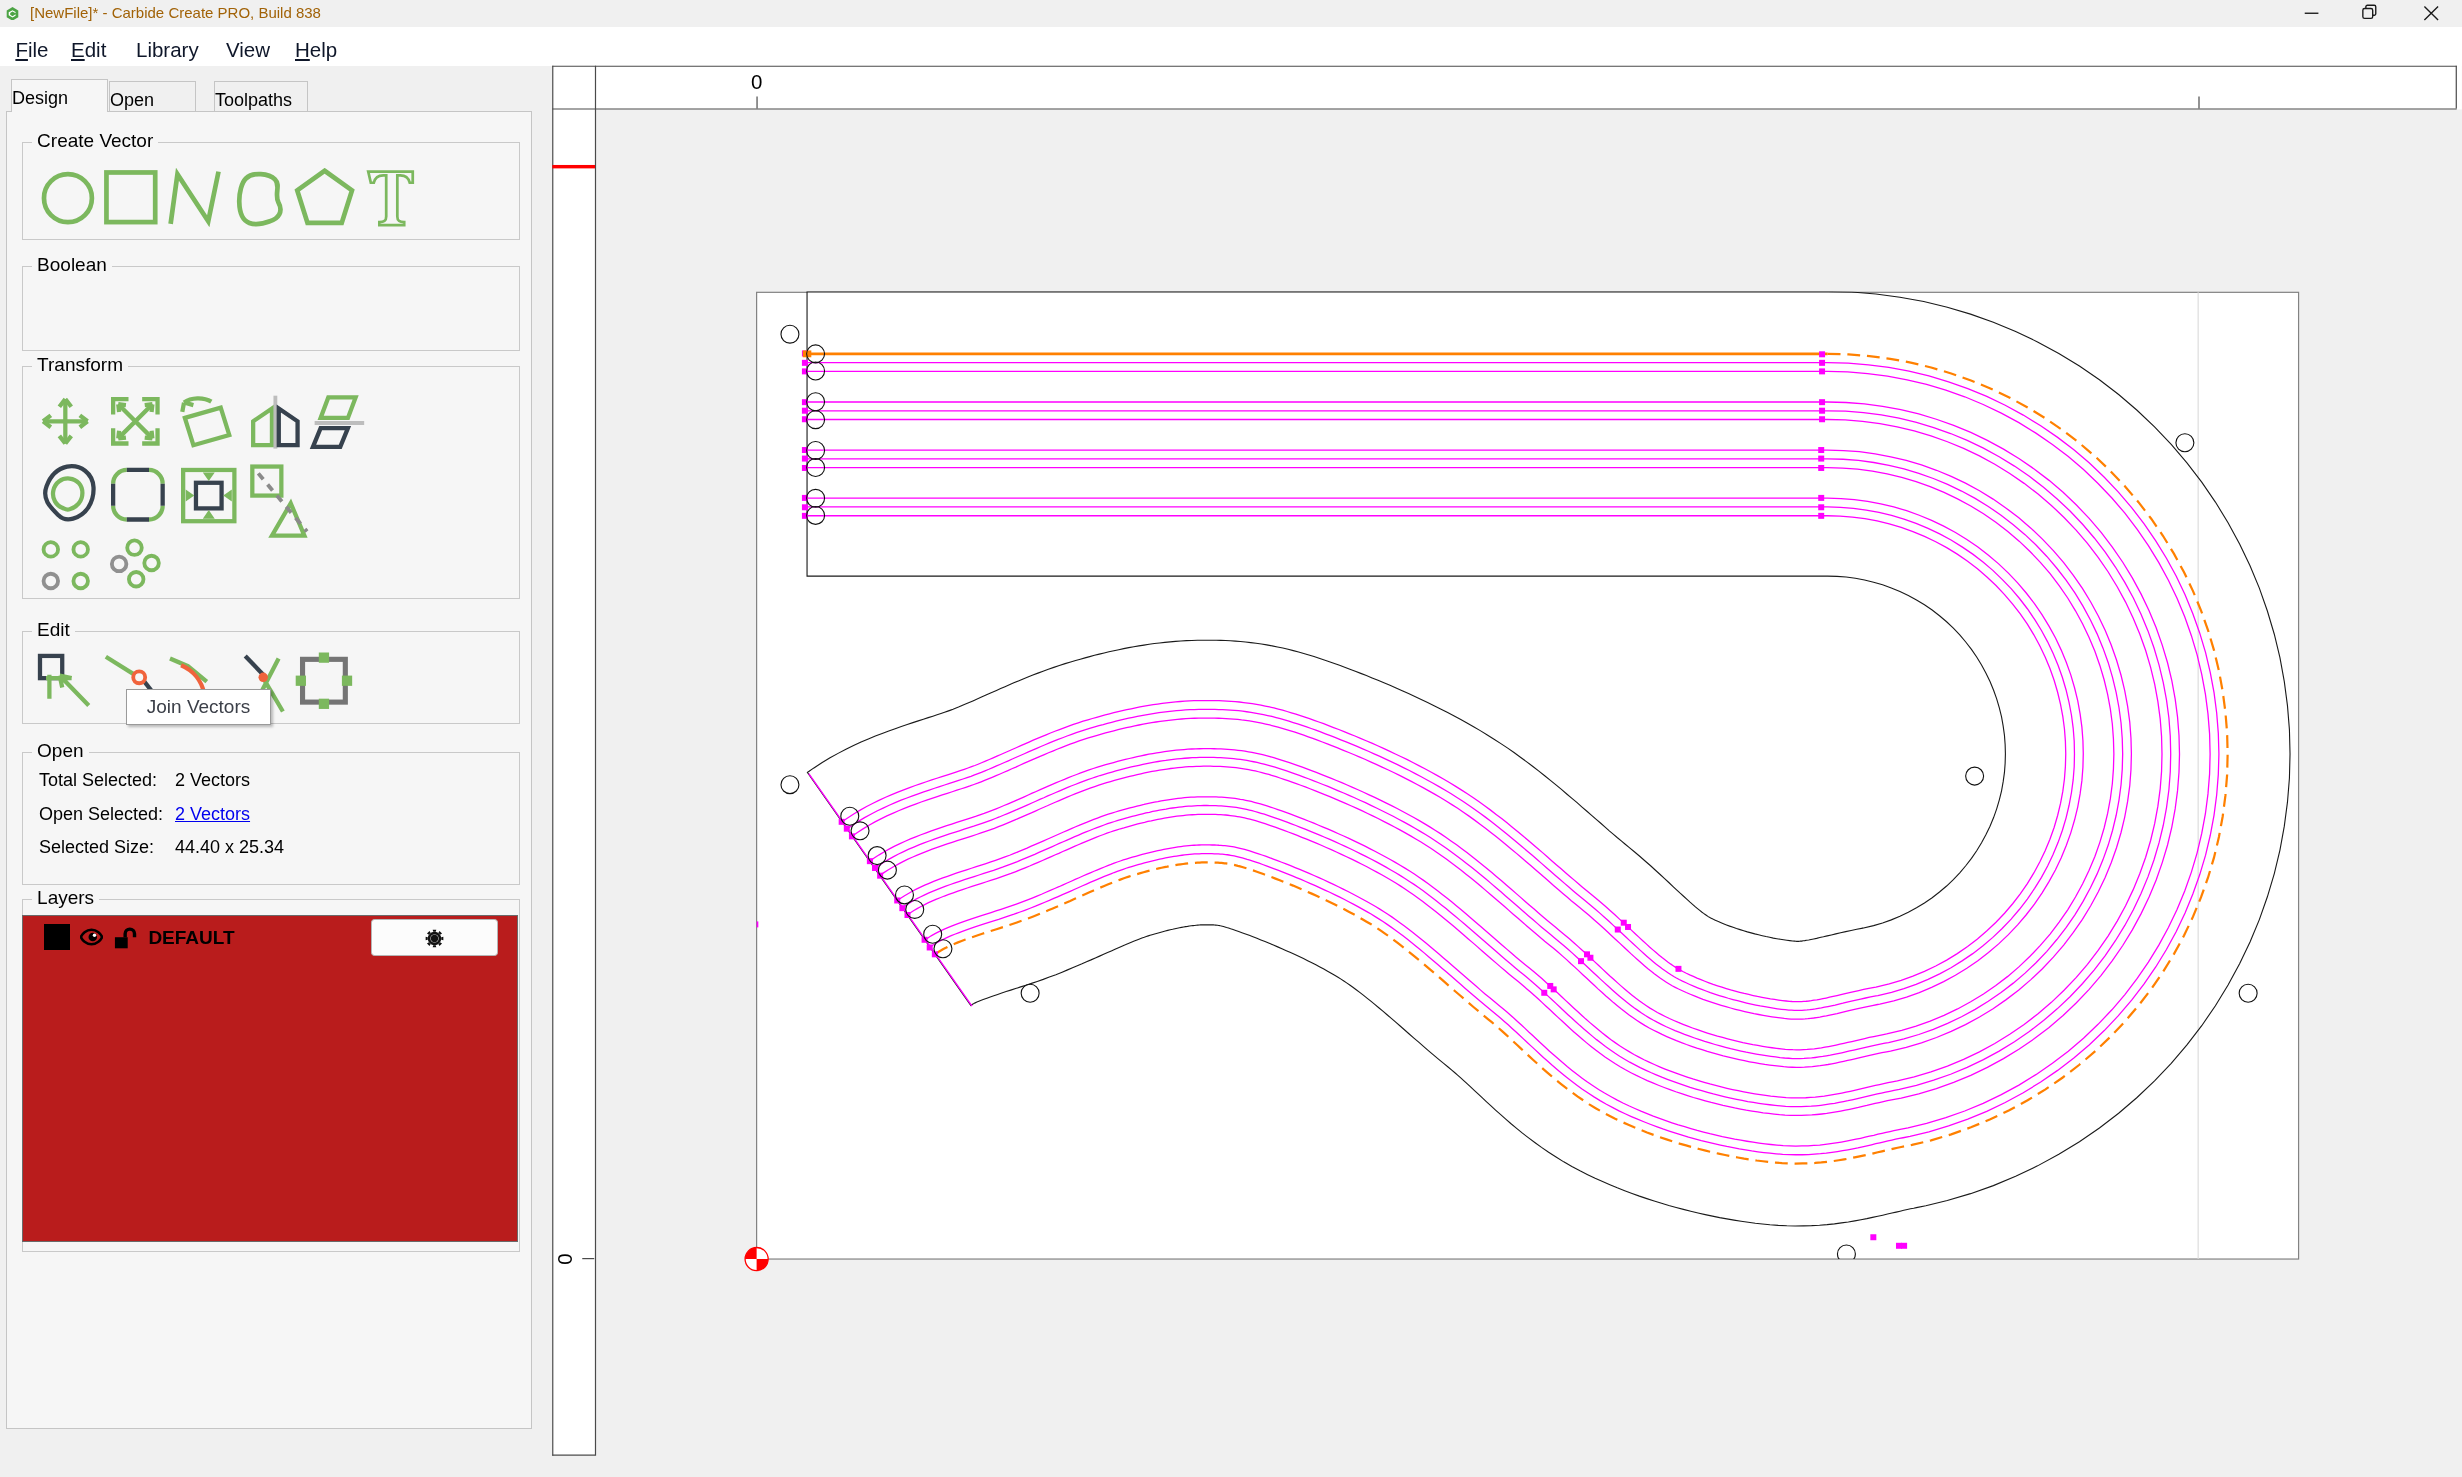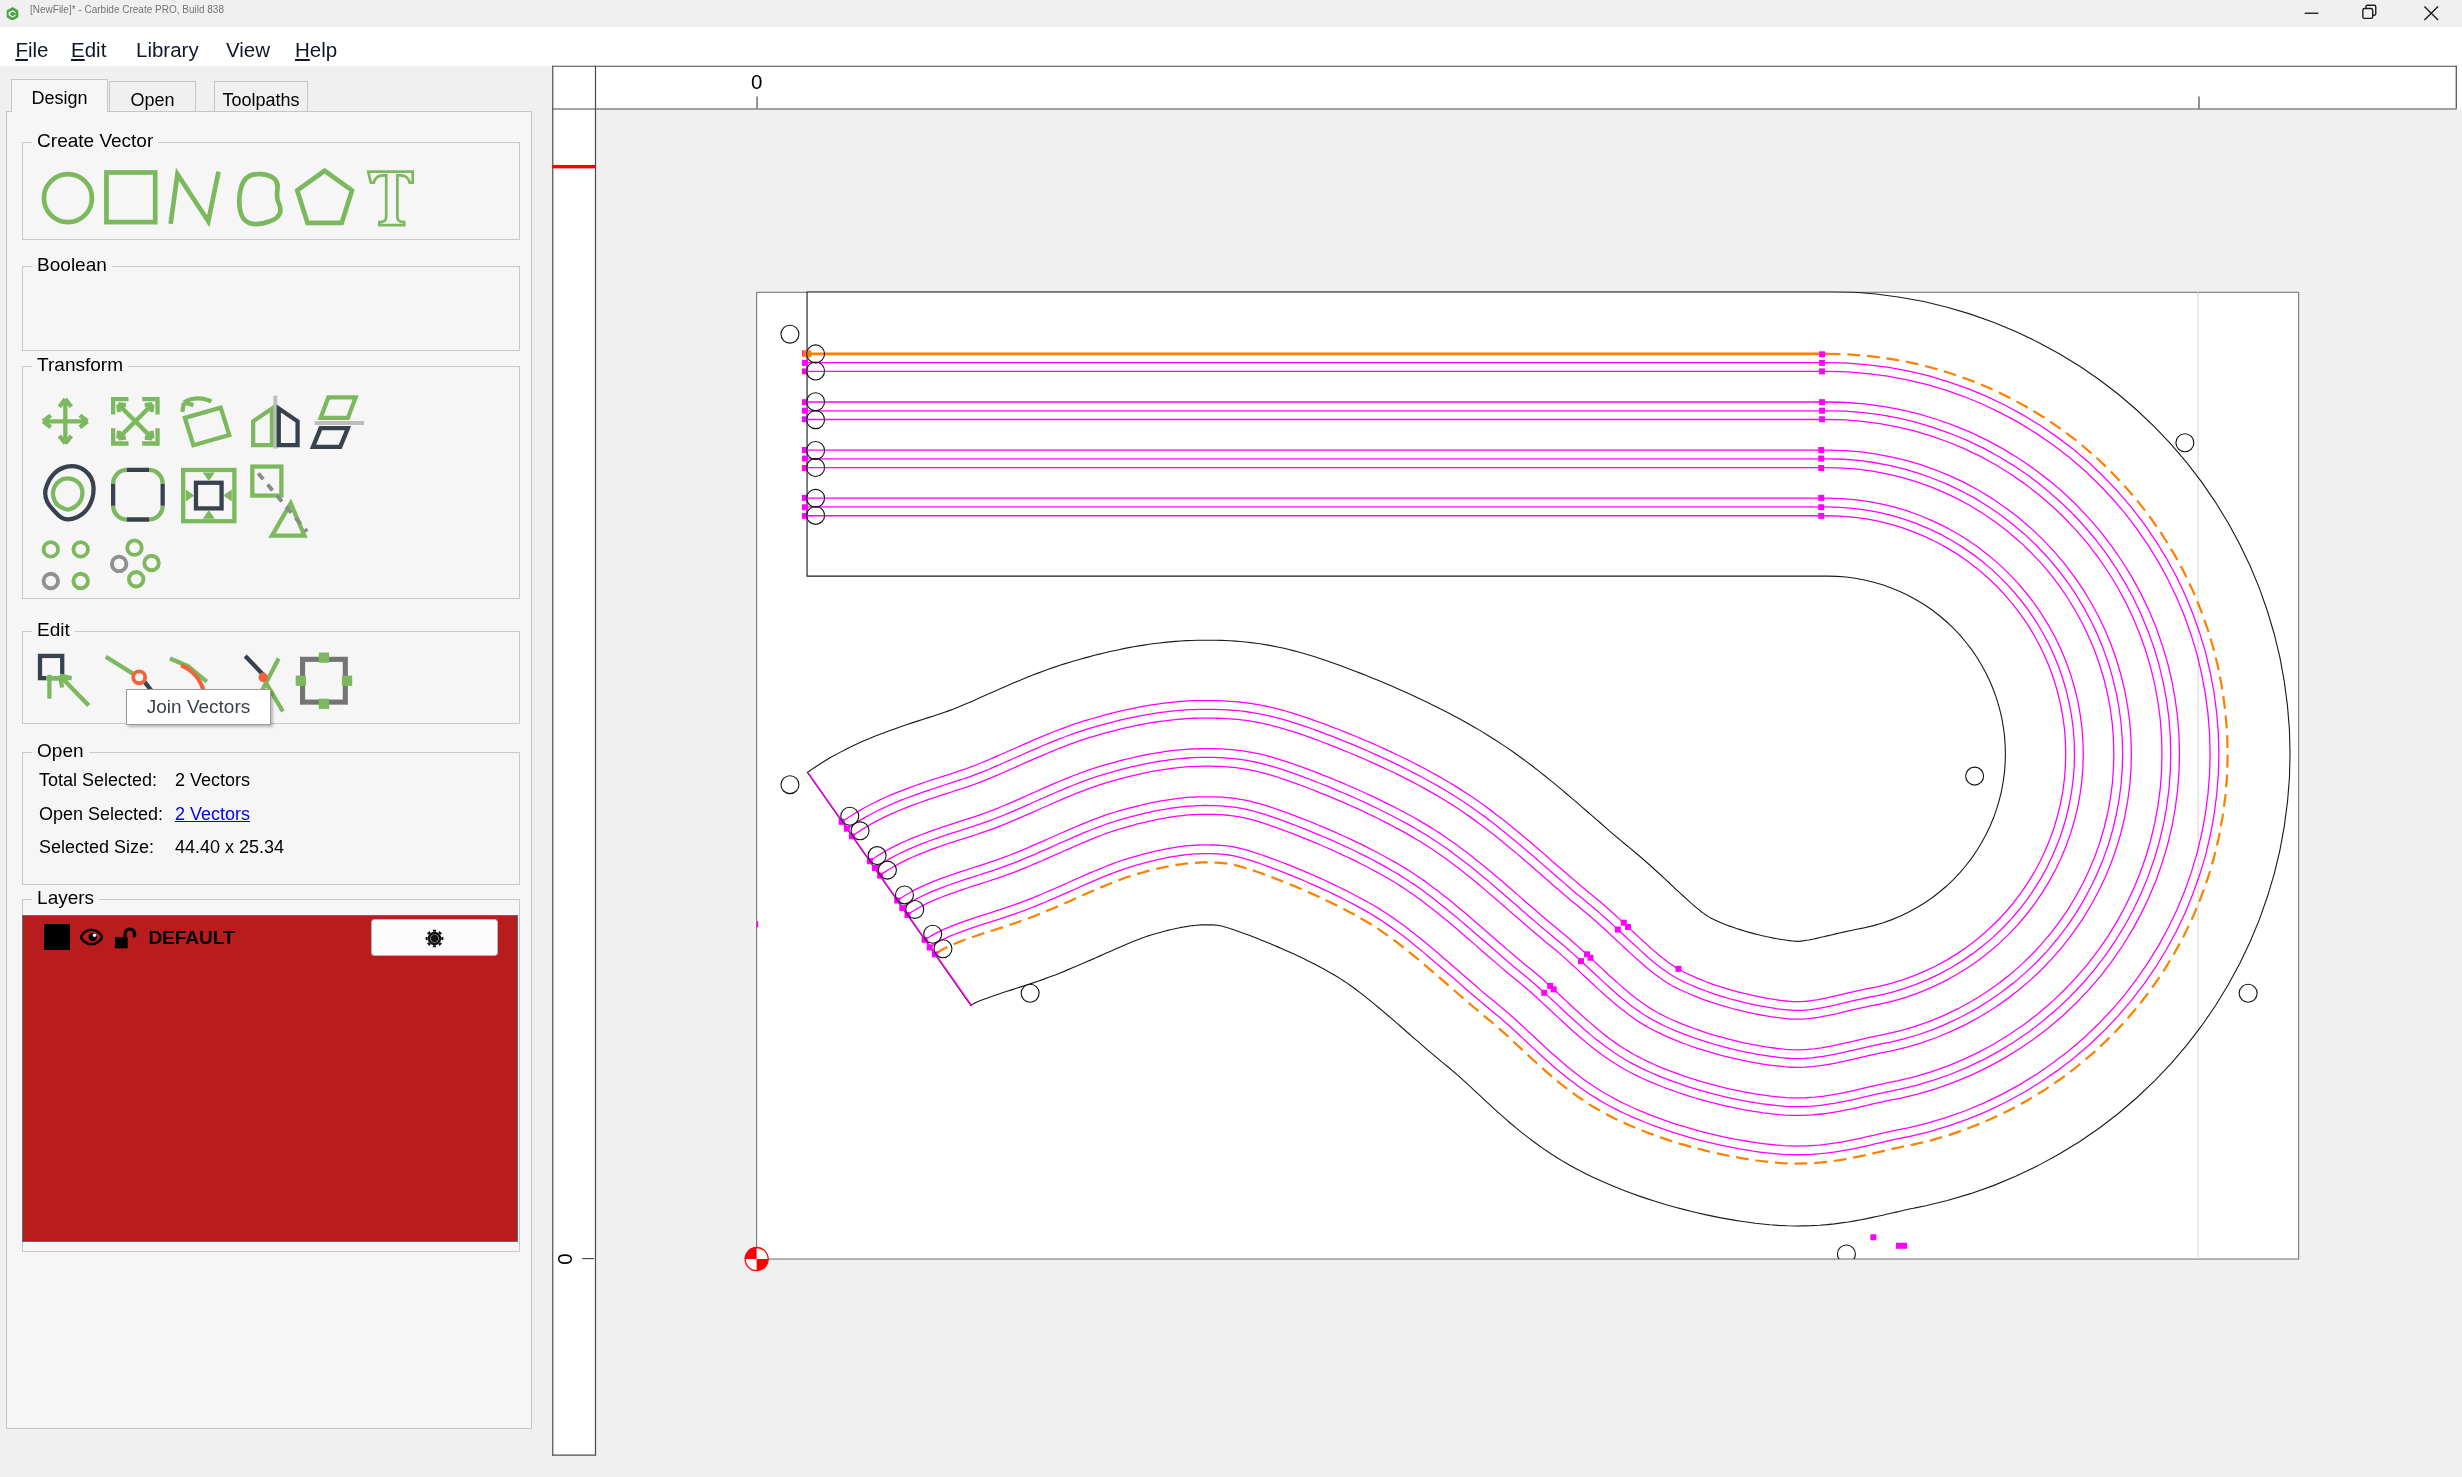"[NewFile]* - Carbide Create PRO," #titlebar { color: #737373 -> #a16207; font-size: 10px -> 15px }
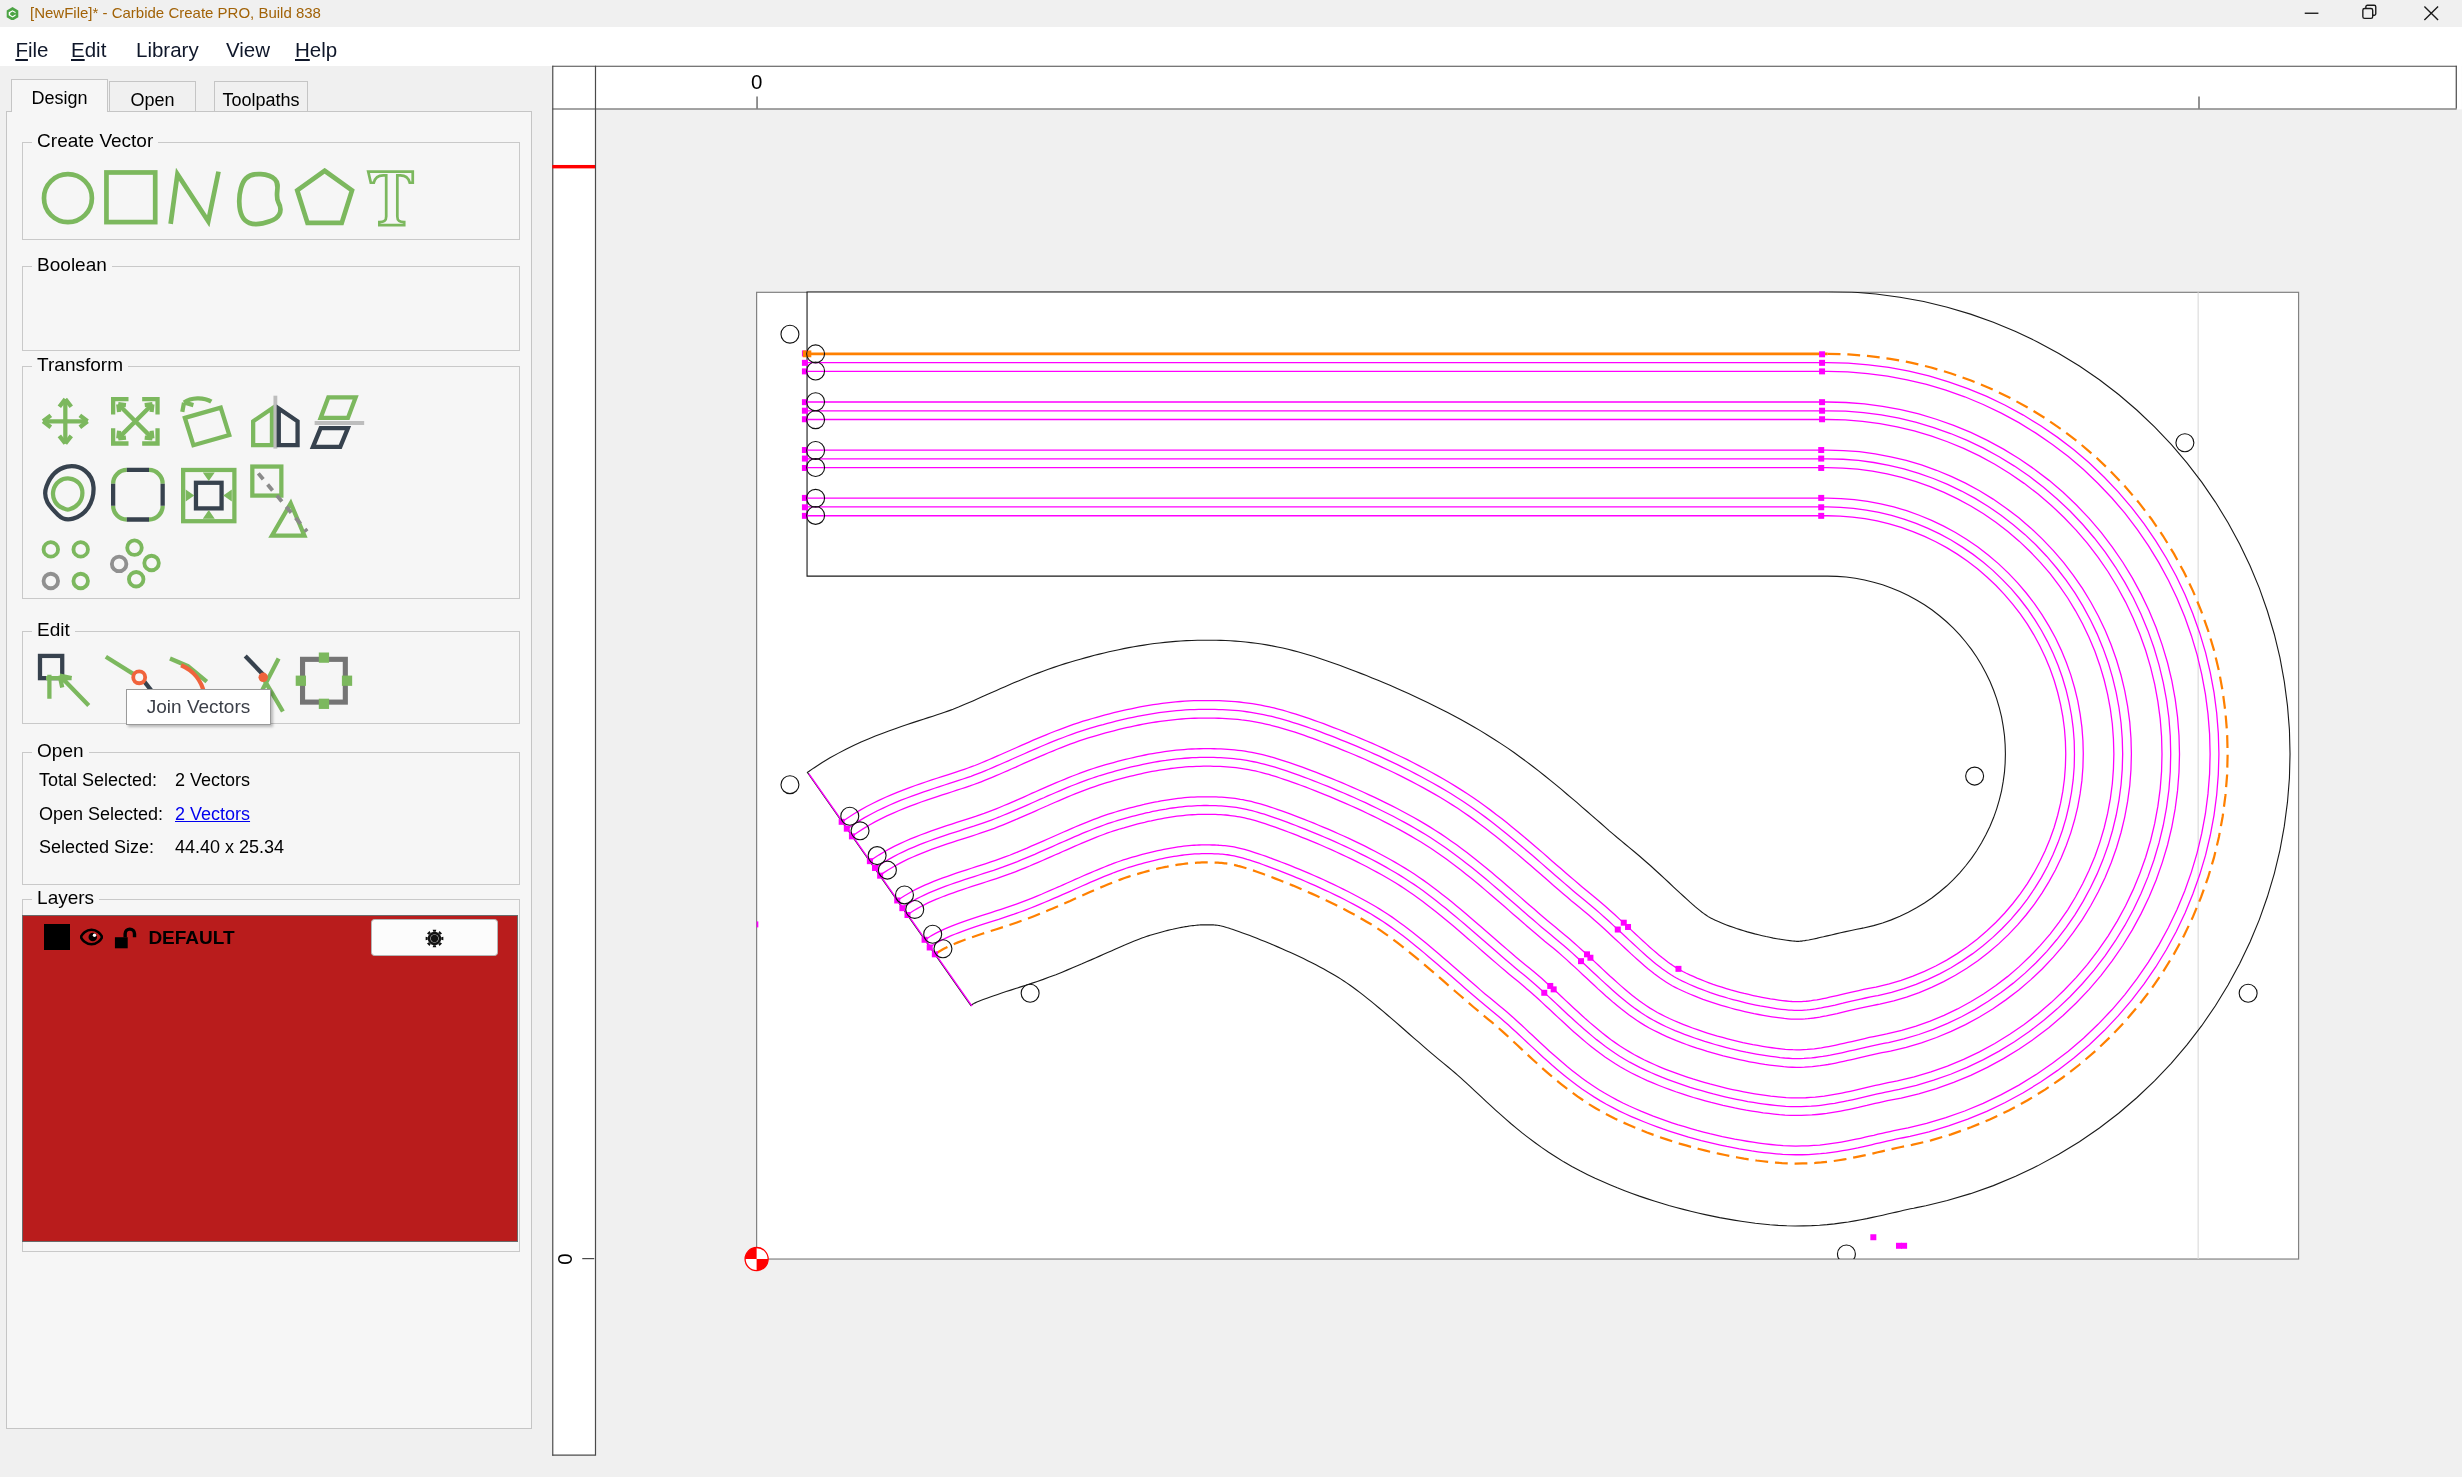"Design" .tab { text-align: center -> none }
